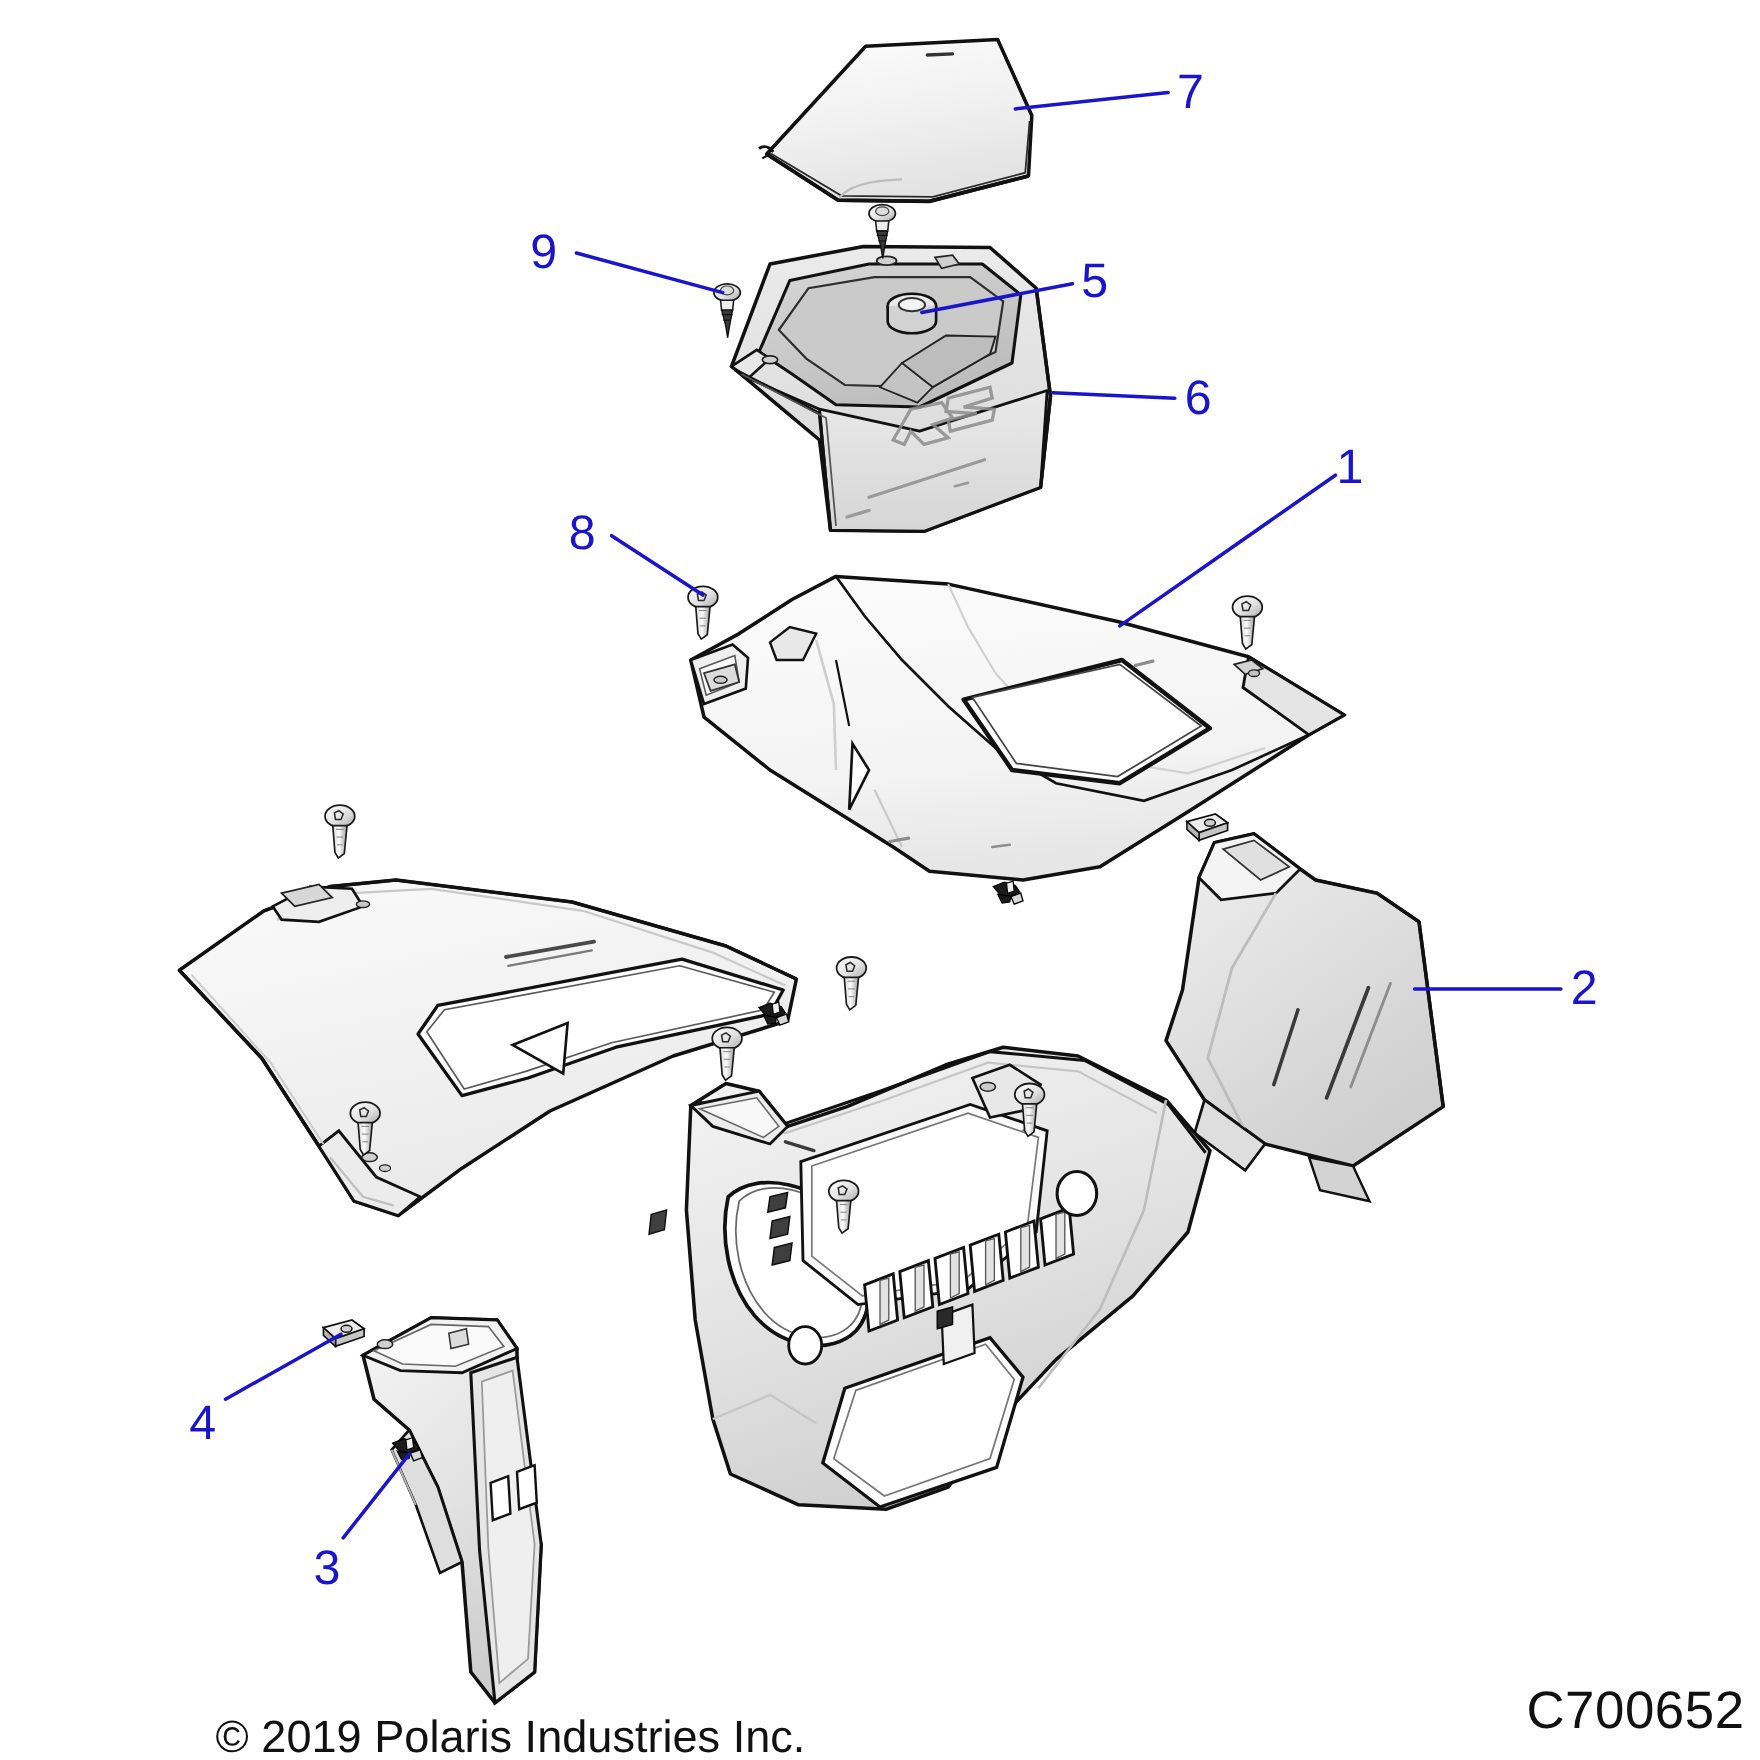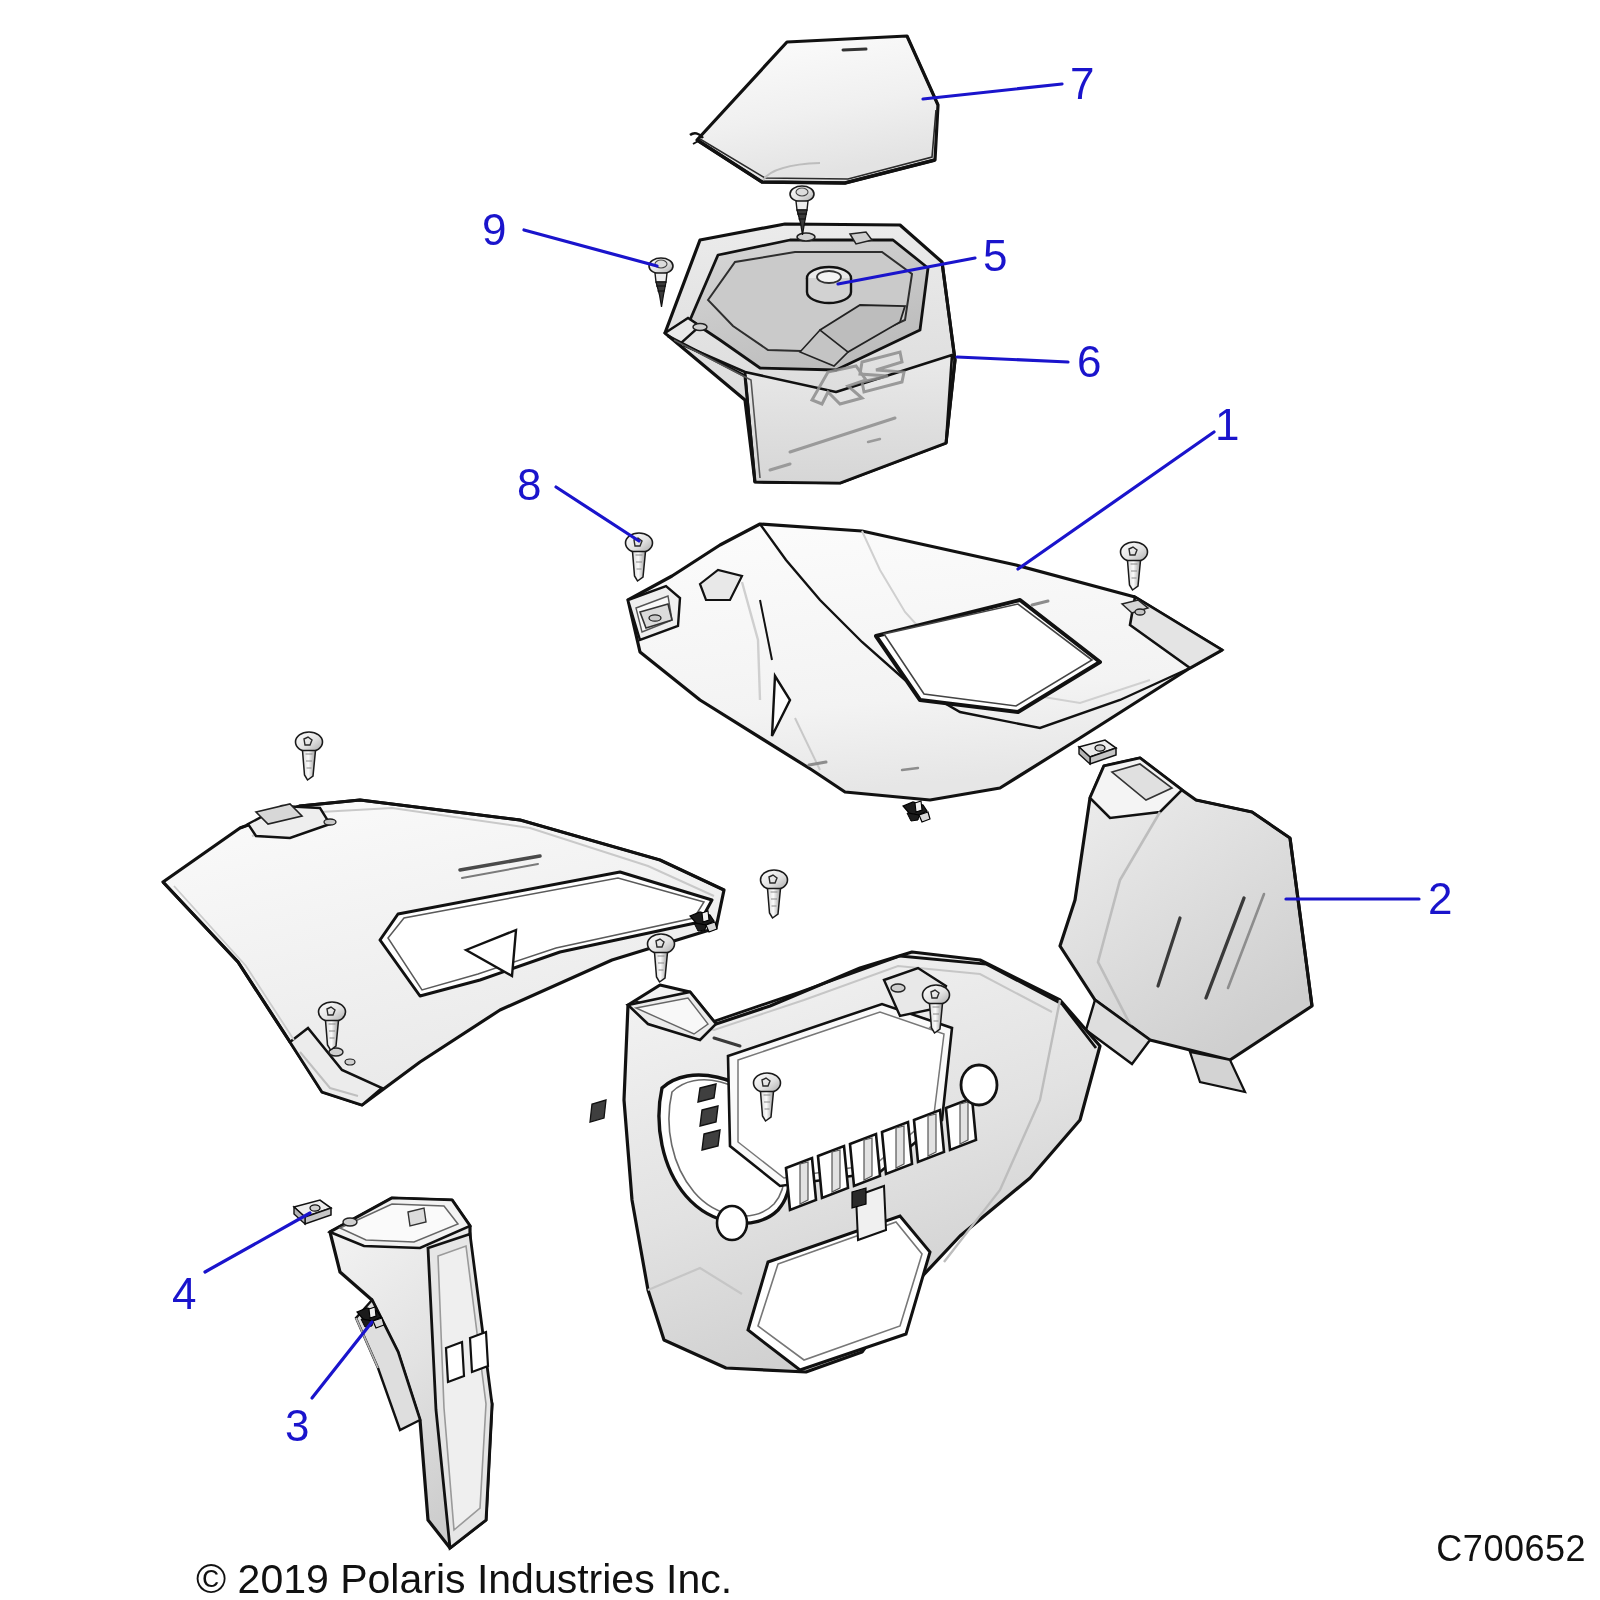"C700652" #part-number { font-size: 36px -> 48px }
